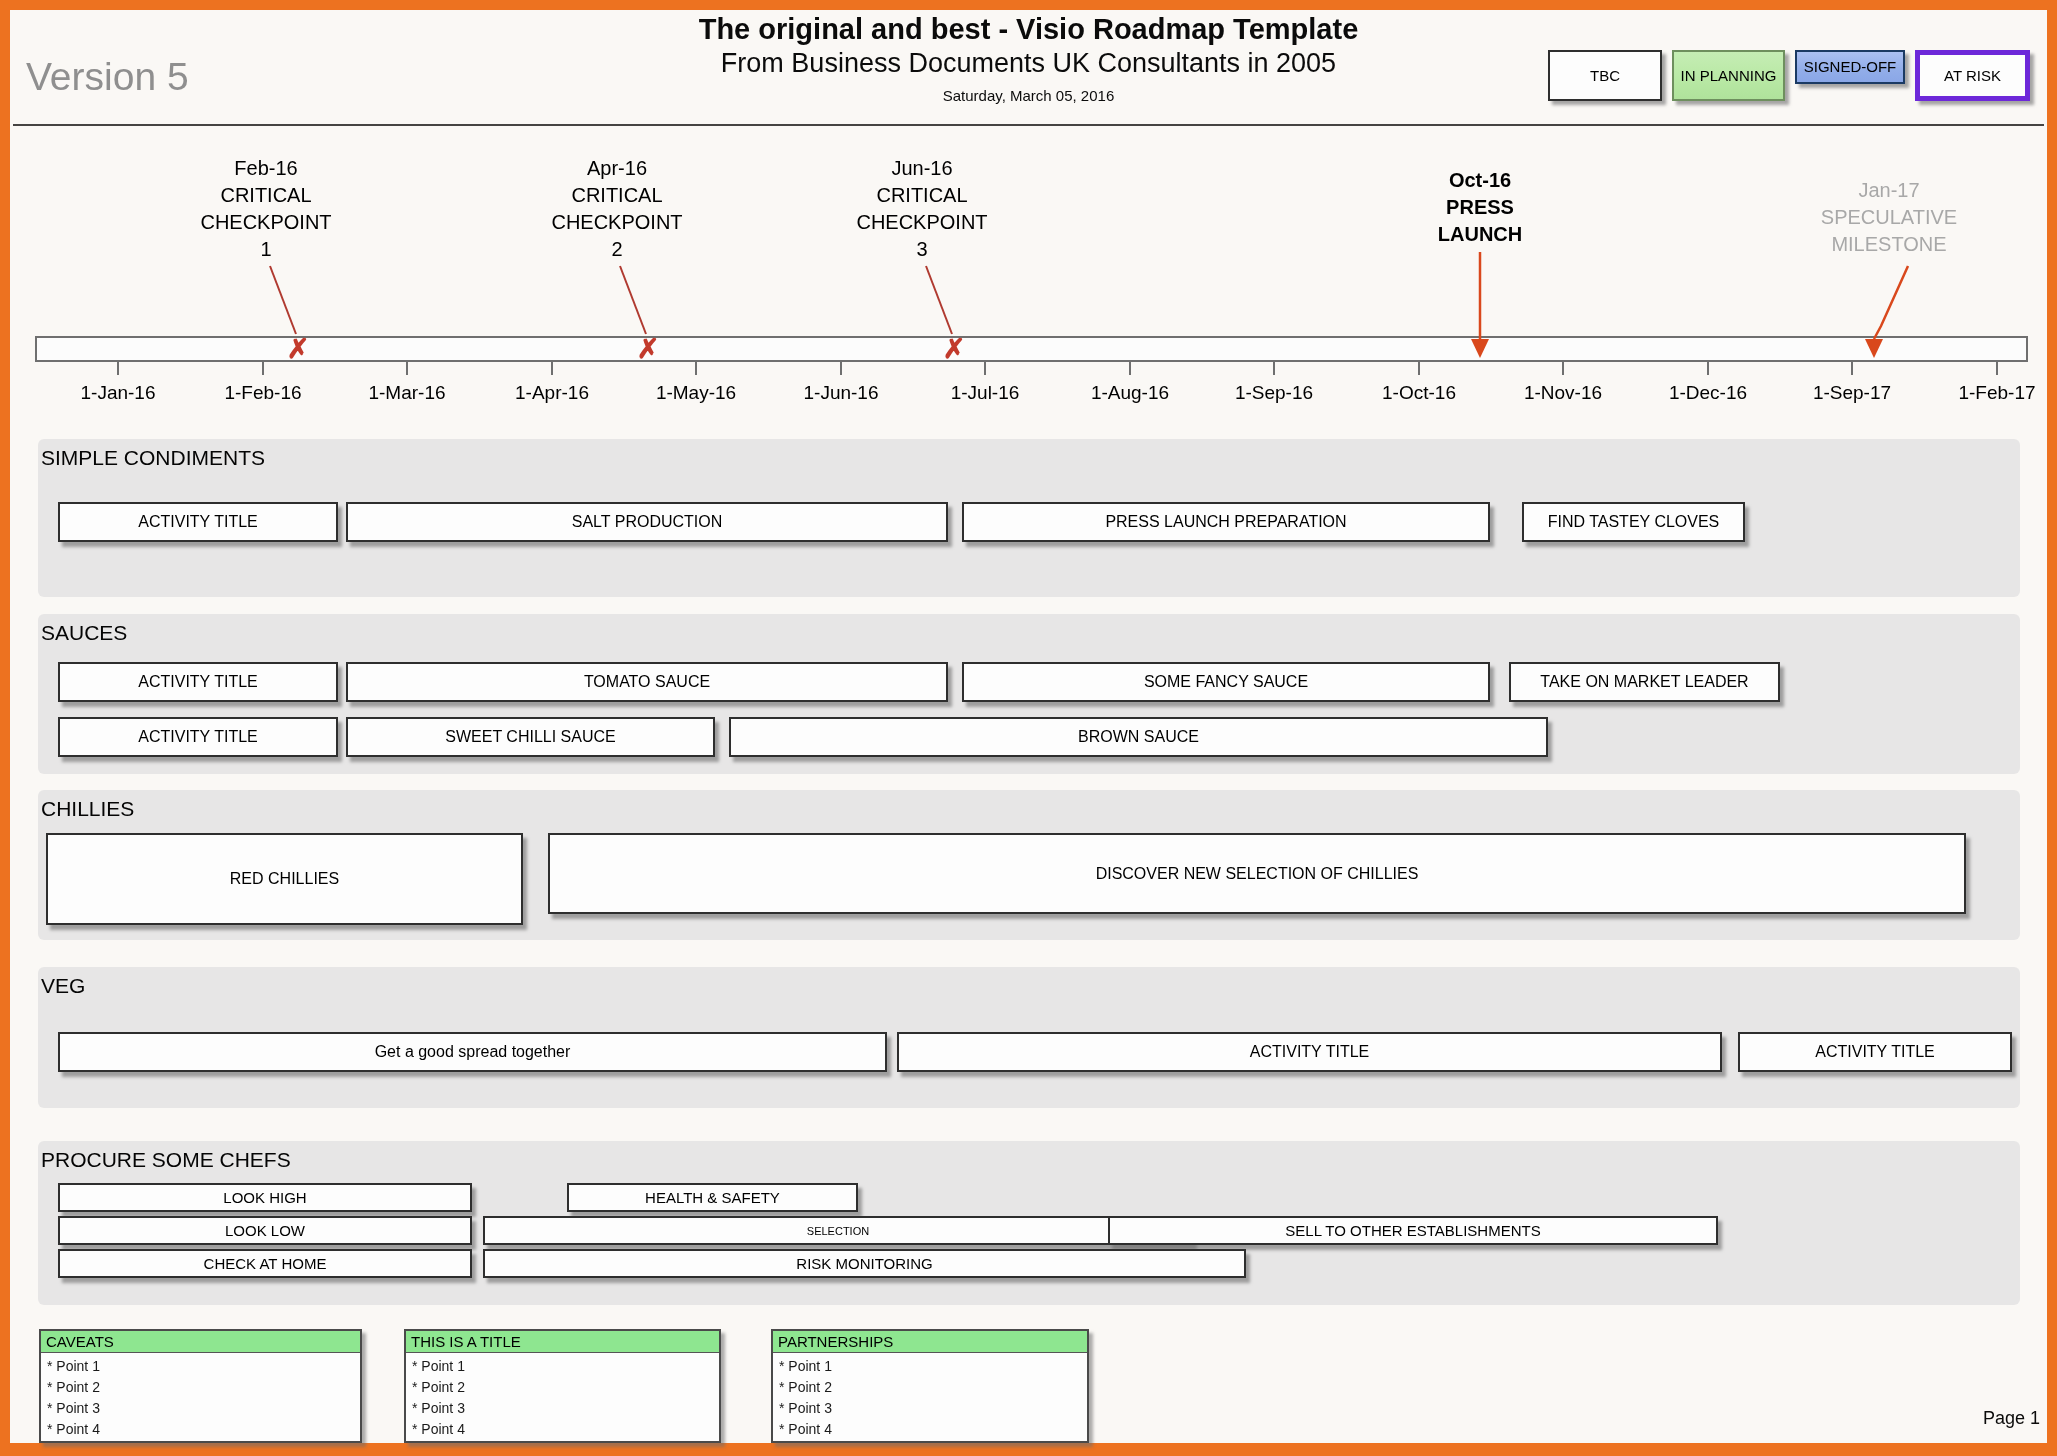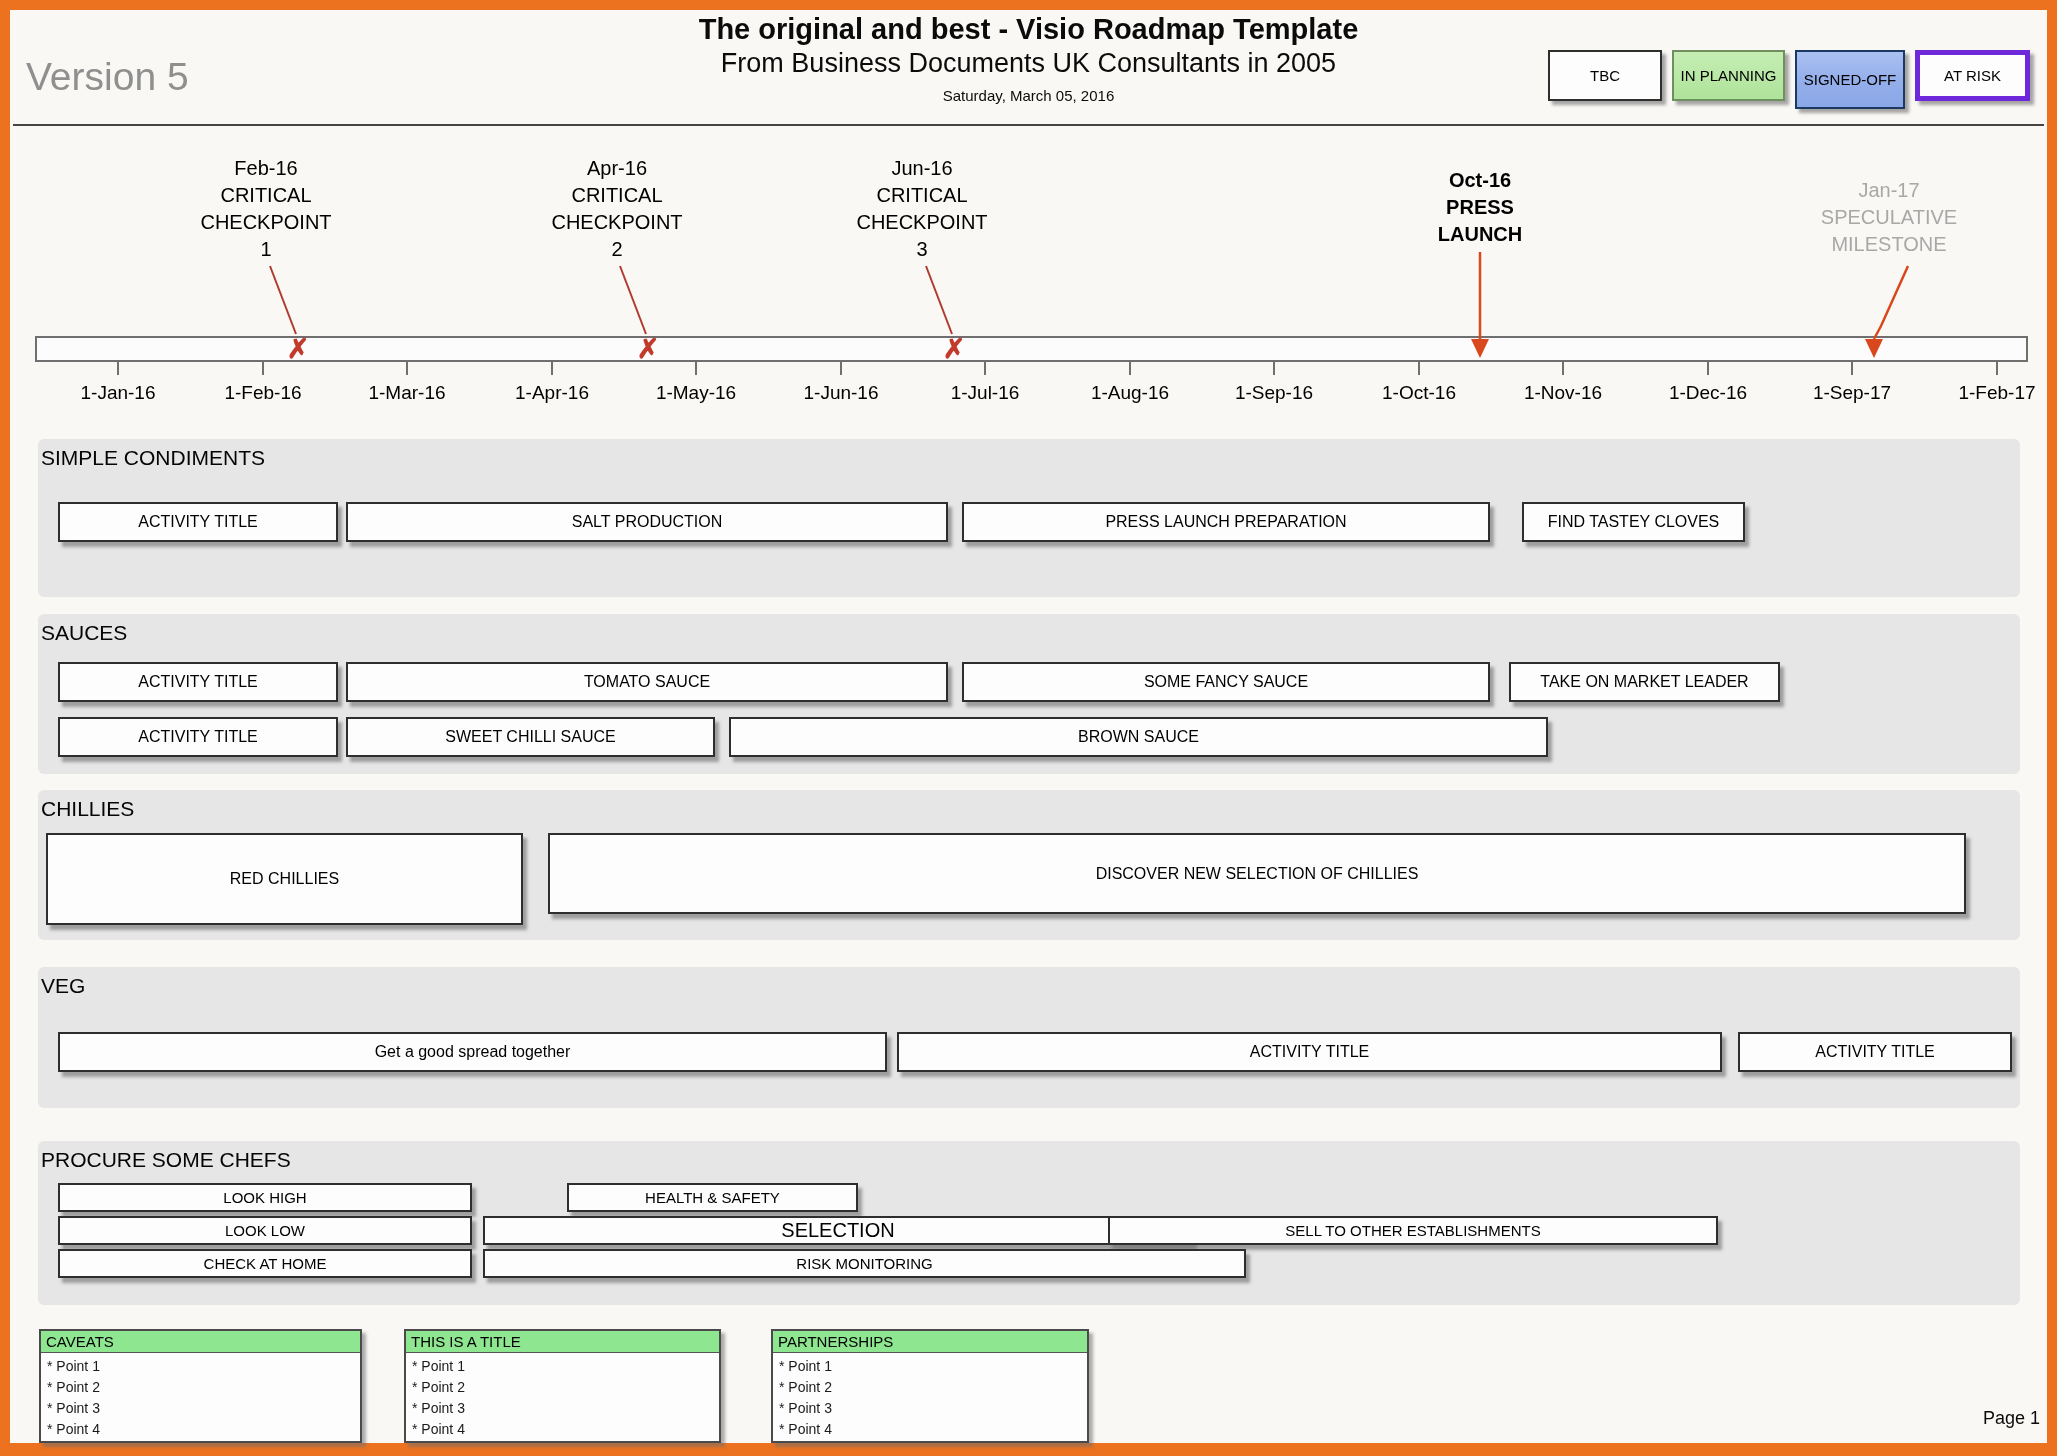"SIGNED-OFF" div.legend-box { height: 59px -> 34px }
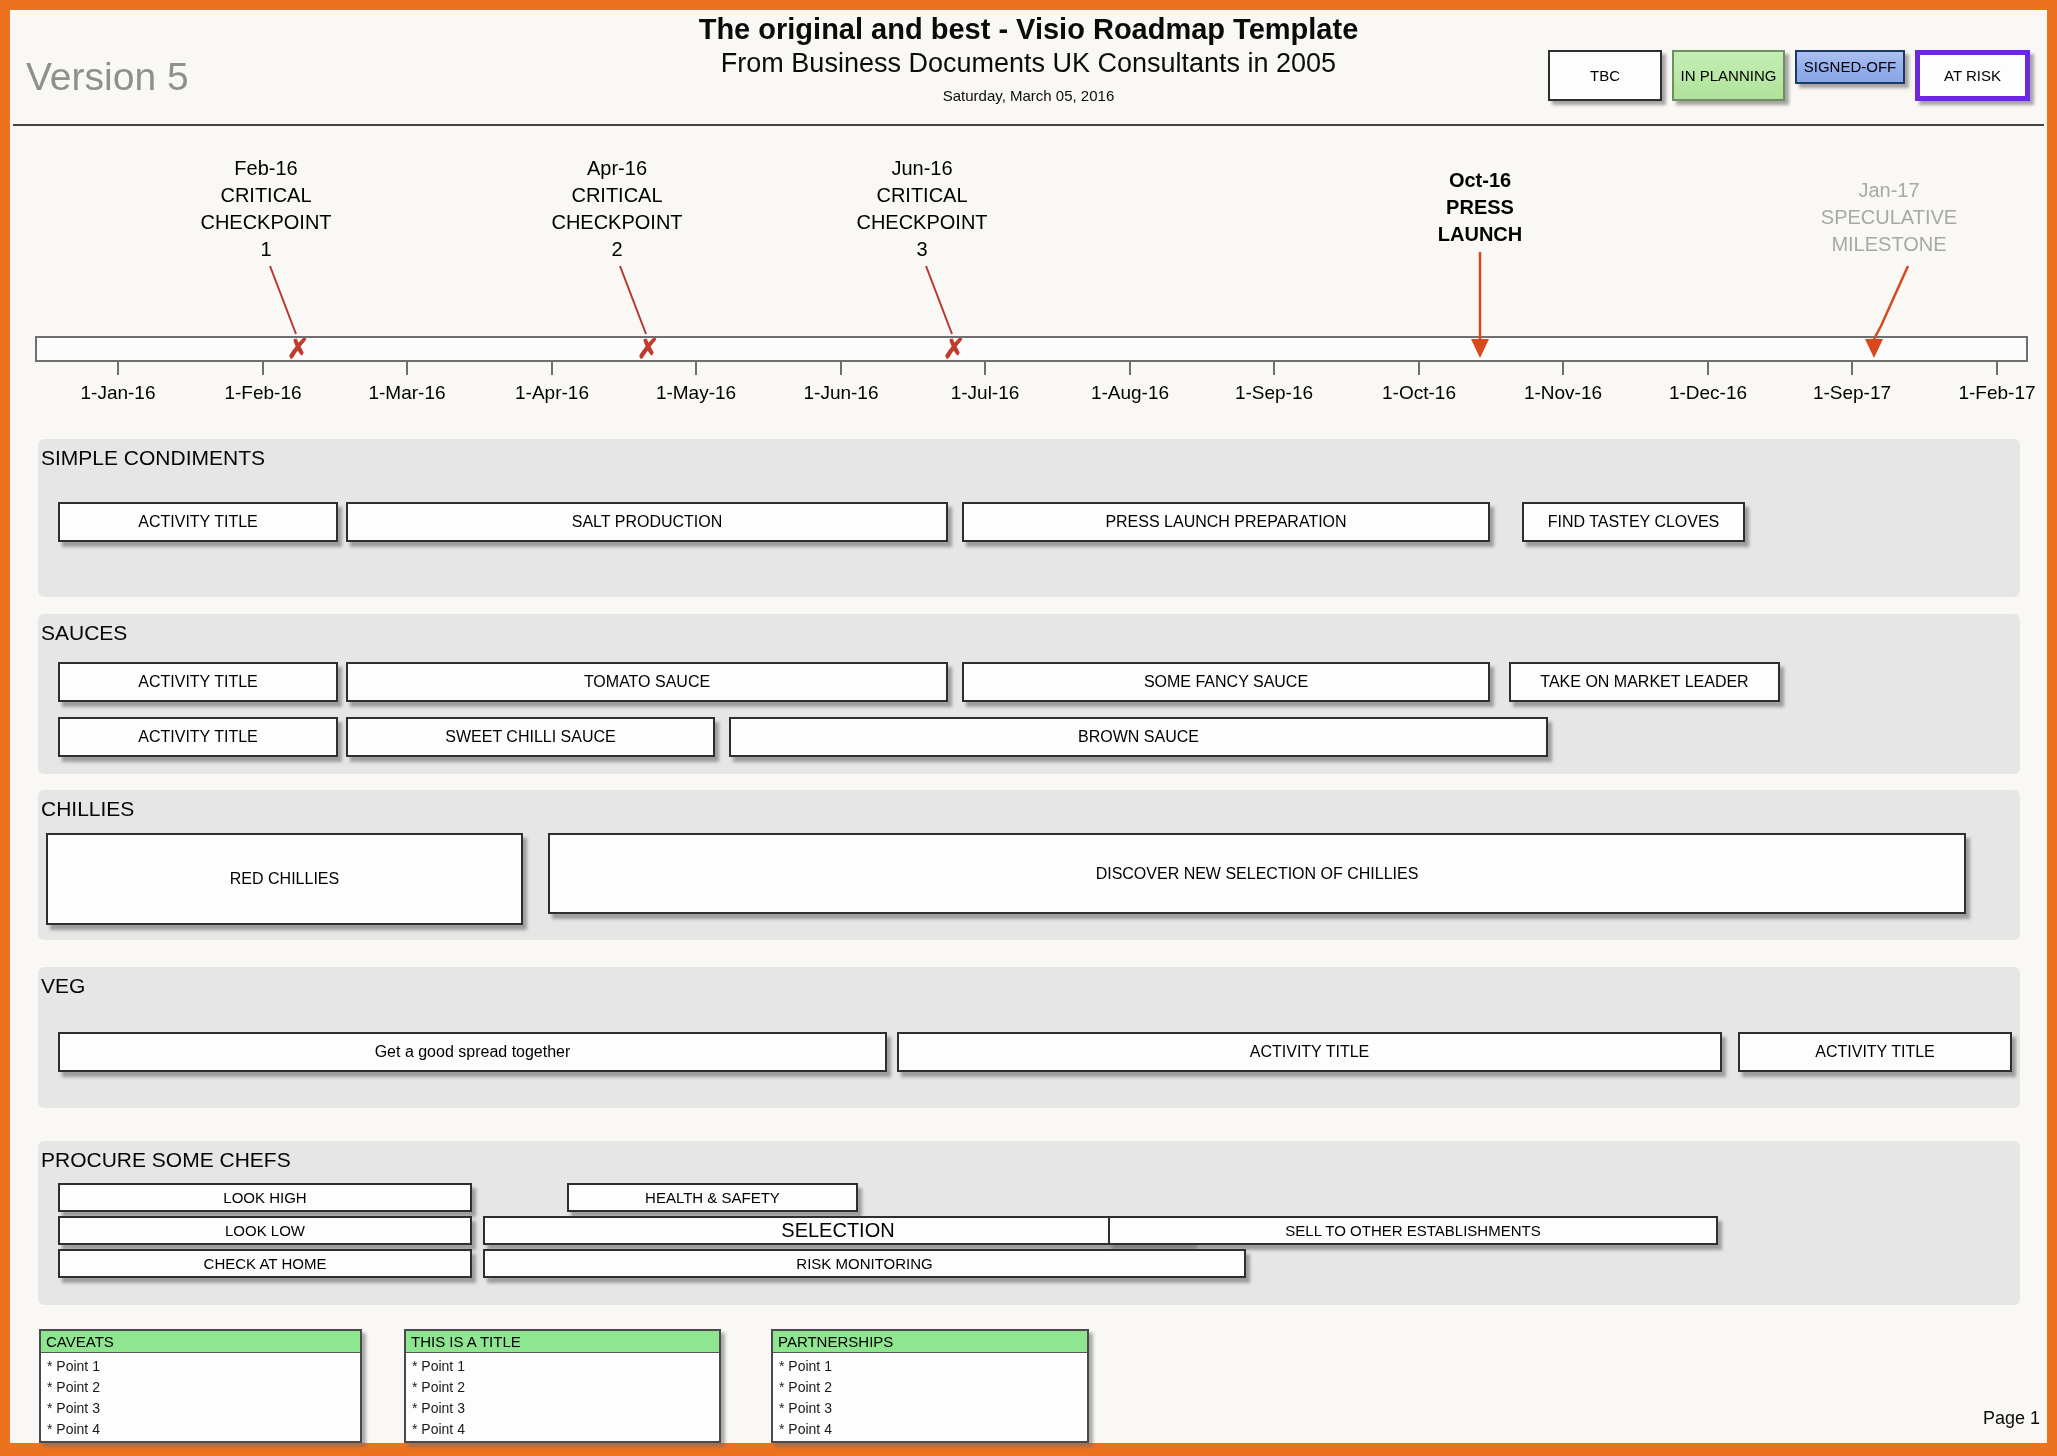"SELECTION" div.bar { font-size: 20px -> 11px }
